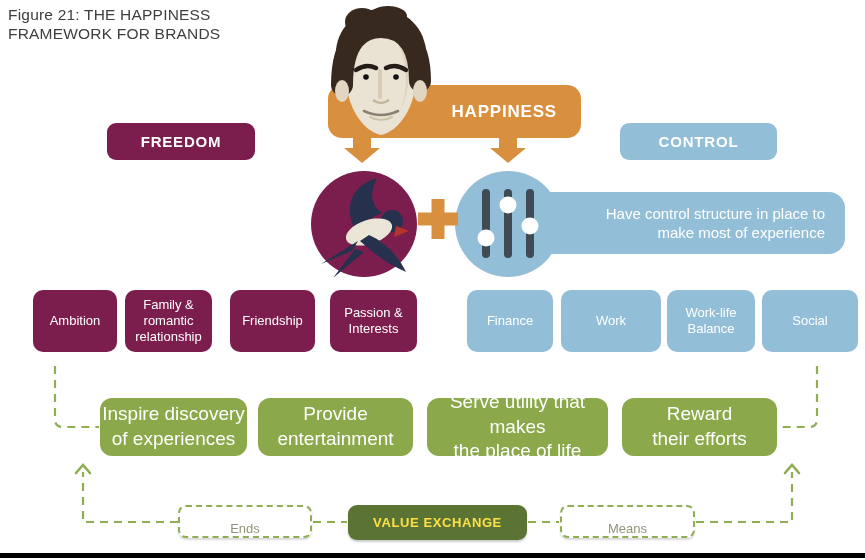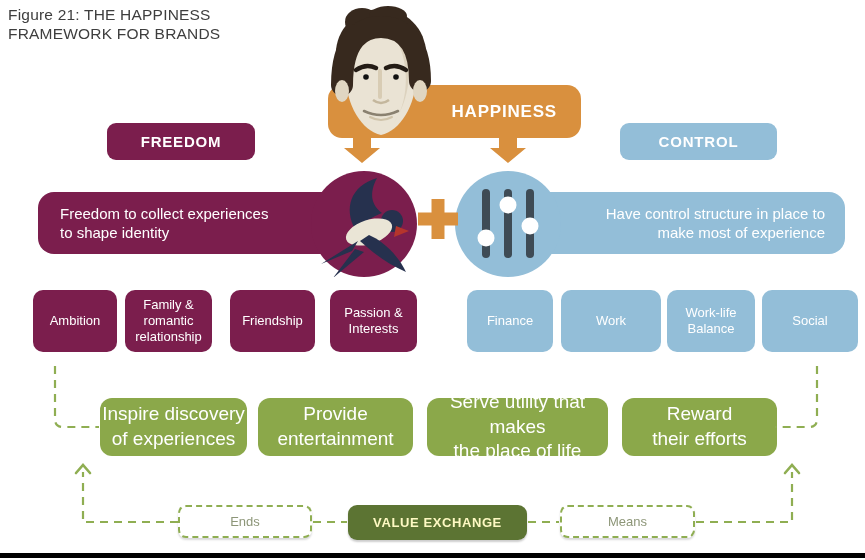"Freedom to collect experiences" div.abs { html: <div> <span>Freedom to collect experiences</span> <span>to shape identity</span> </div> -> none }
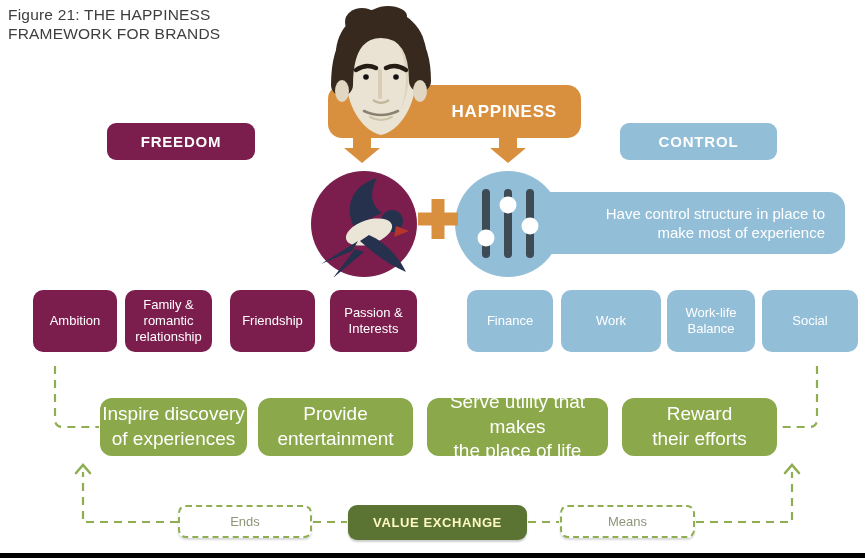"Ends" .dashed-box { align-items: center -> flex-end }
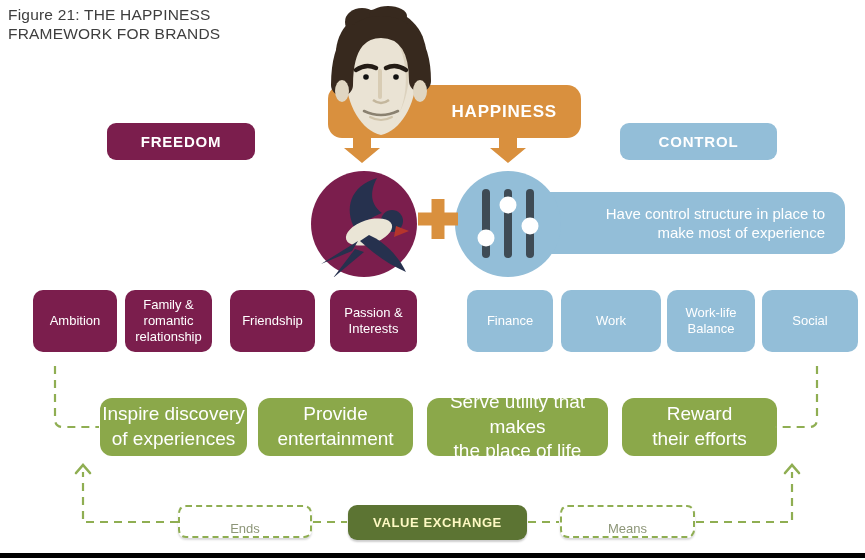"VALUE EXCHANGE" .value-box { color: #fef9c3 -> #fde047 }
